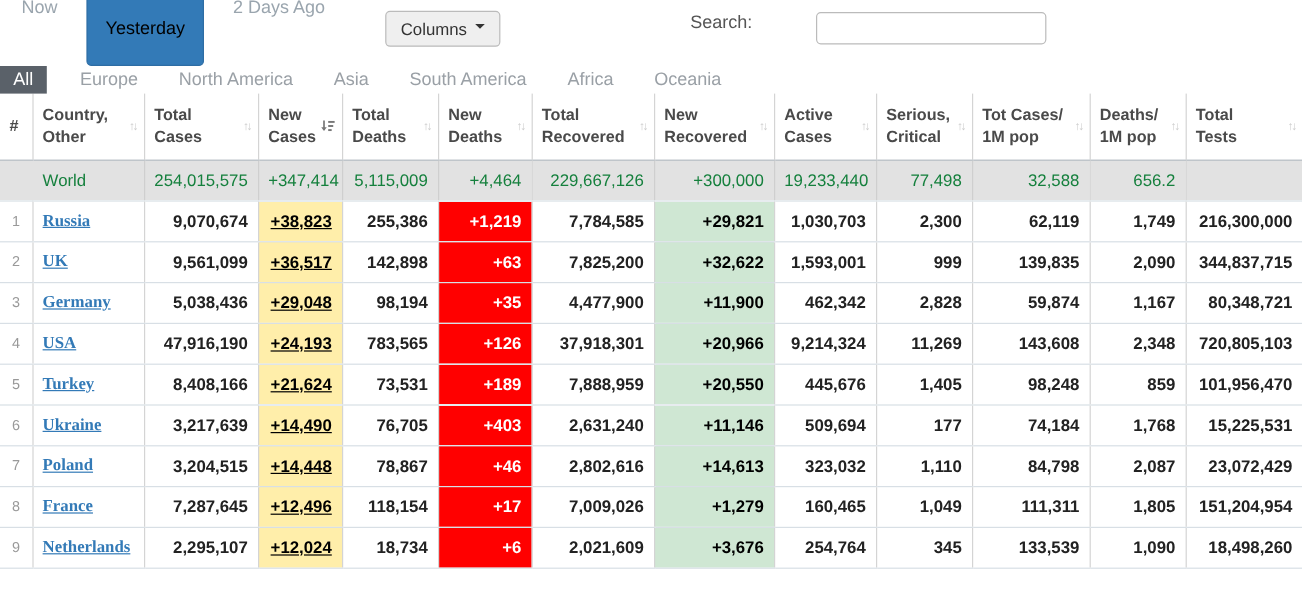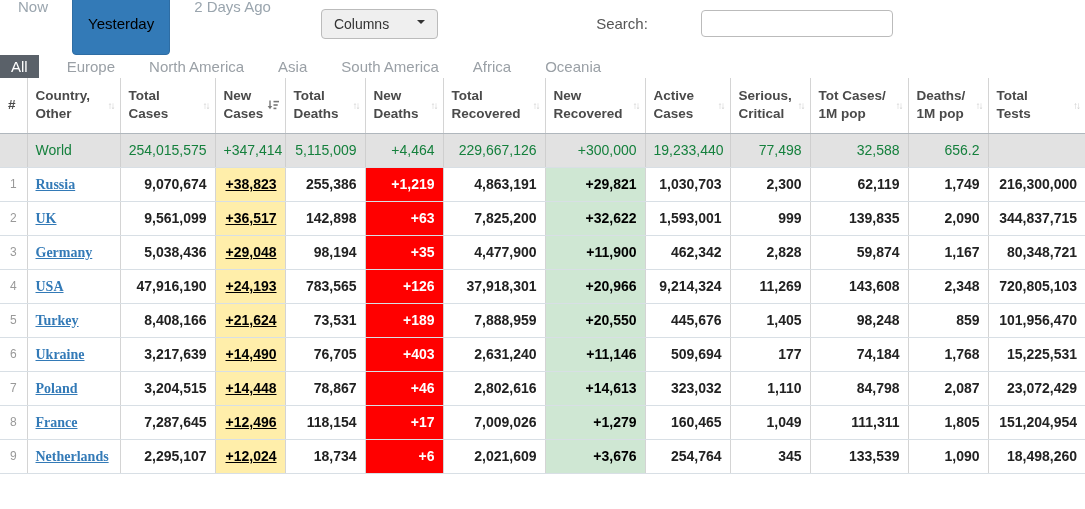"Columns" .columns-btn { gap: 21px -> none }
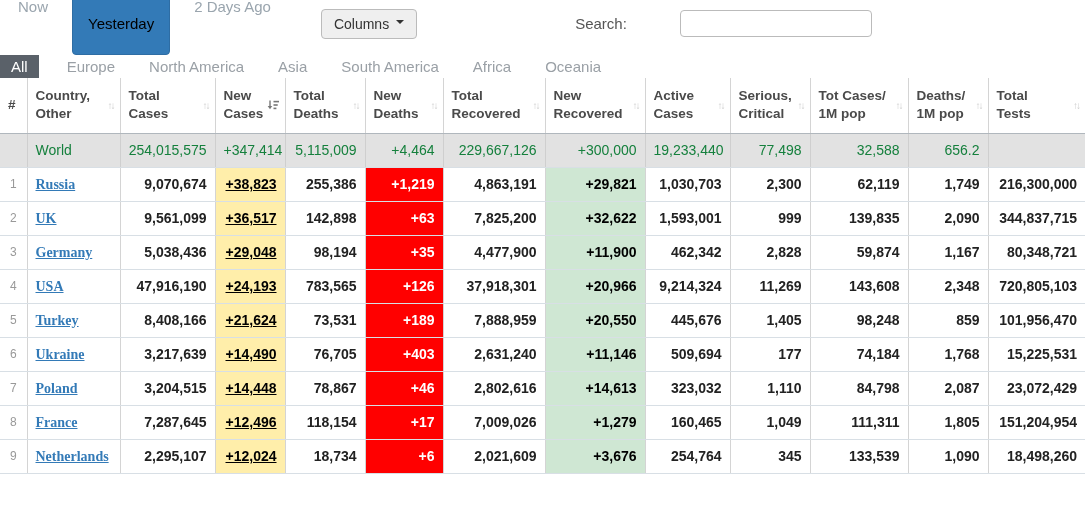"Search:" .search-wrap { align-items: center -> none }
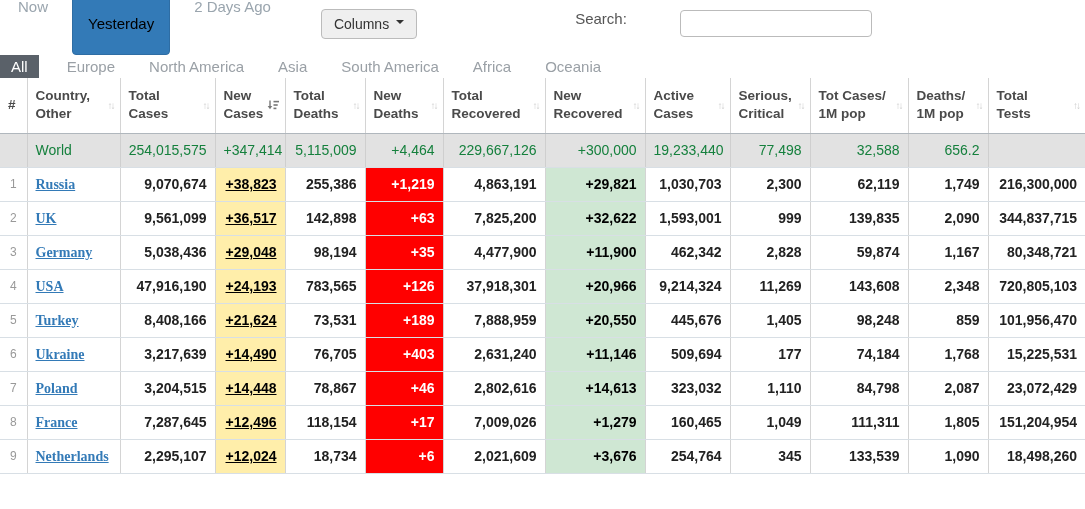"4,863,191" td.value { text: 4,863,191 -> 7,784,585 }
